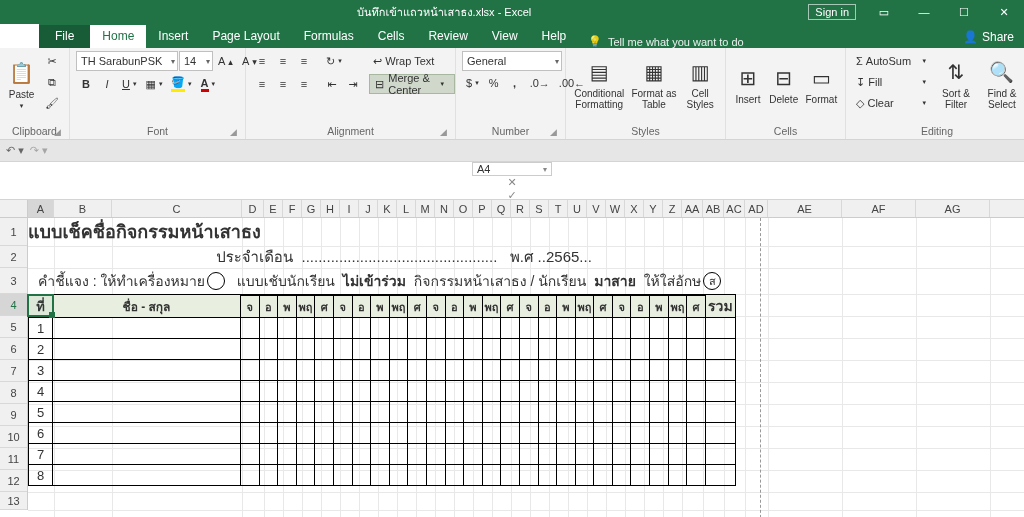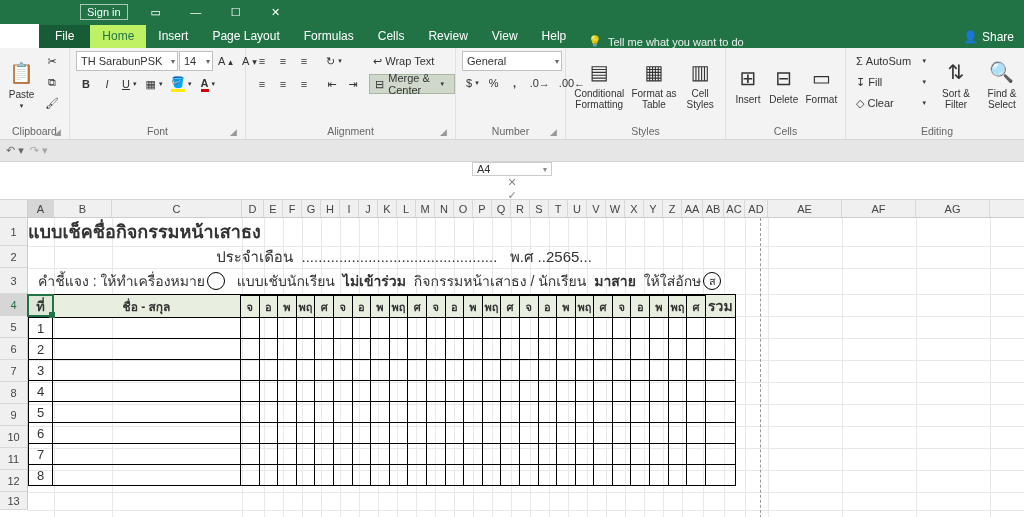"บันทึกเข้าแถวหน้าเสาธง.xlsx - Excel" div.doc { html: none -> <div>บันทึกเข้าแถวหน้าเสาธง.xlsx - Excel</div> }
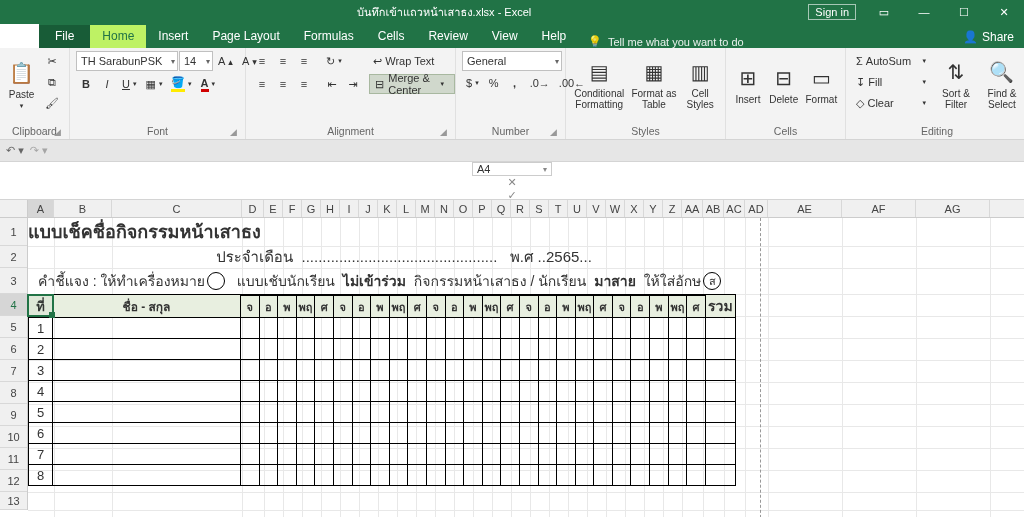"Home" .tab.active { background: #bef264 -> #ffffff }
